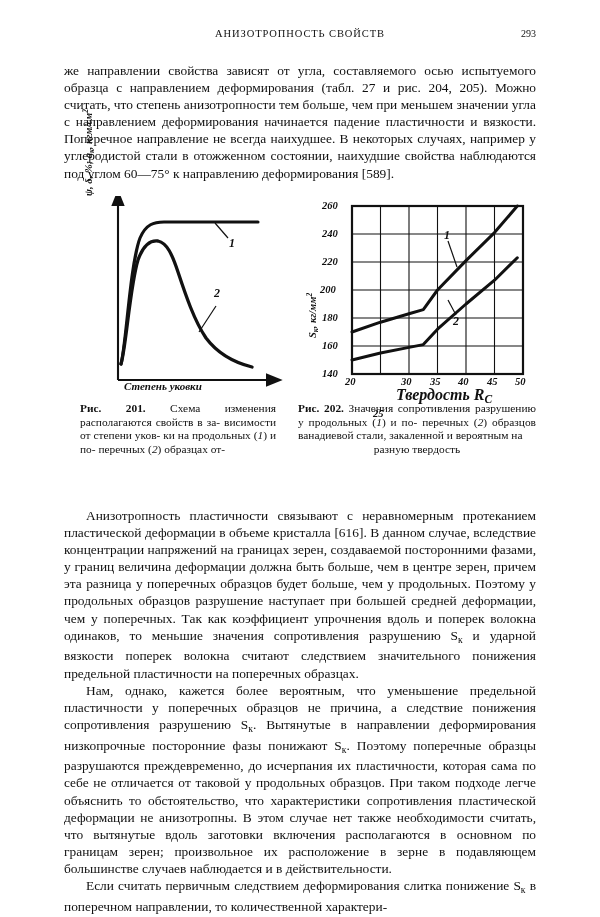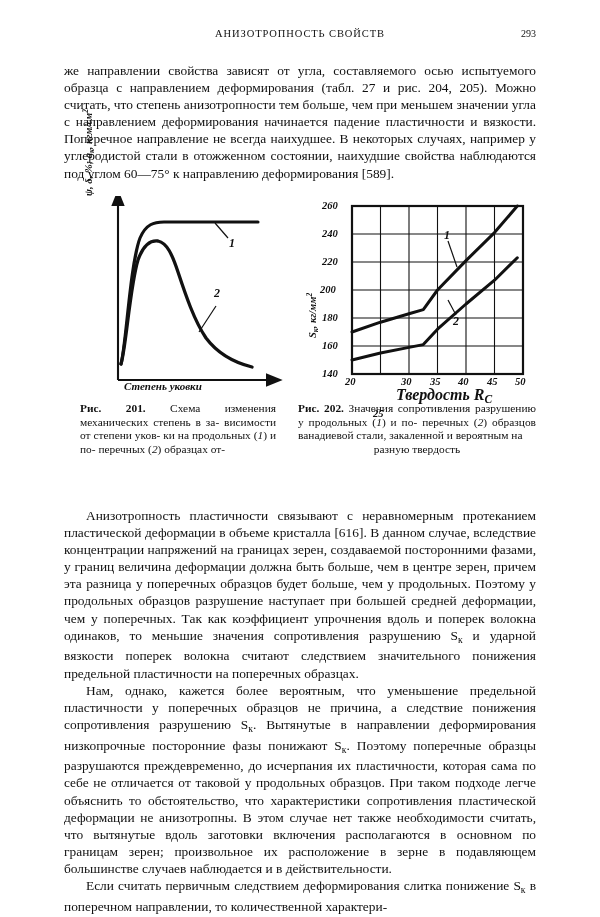"механических степень в за-" span { text: механических степень -> располагаются свойств }
